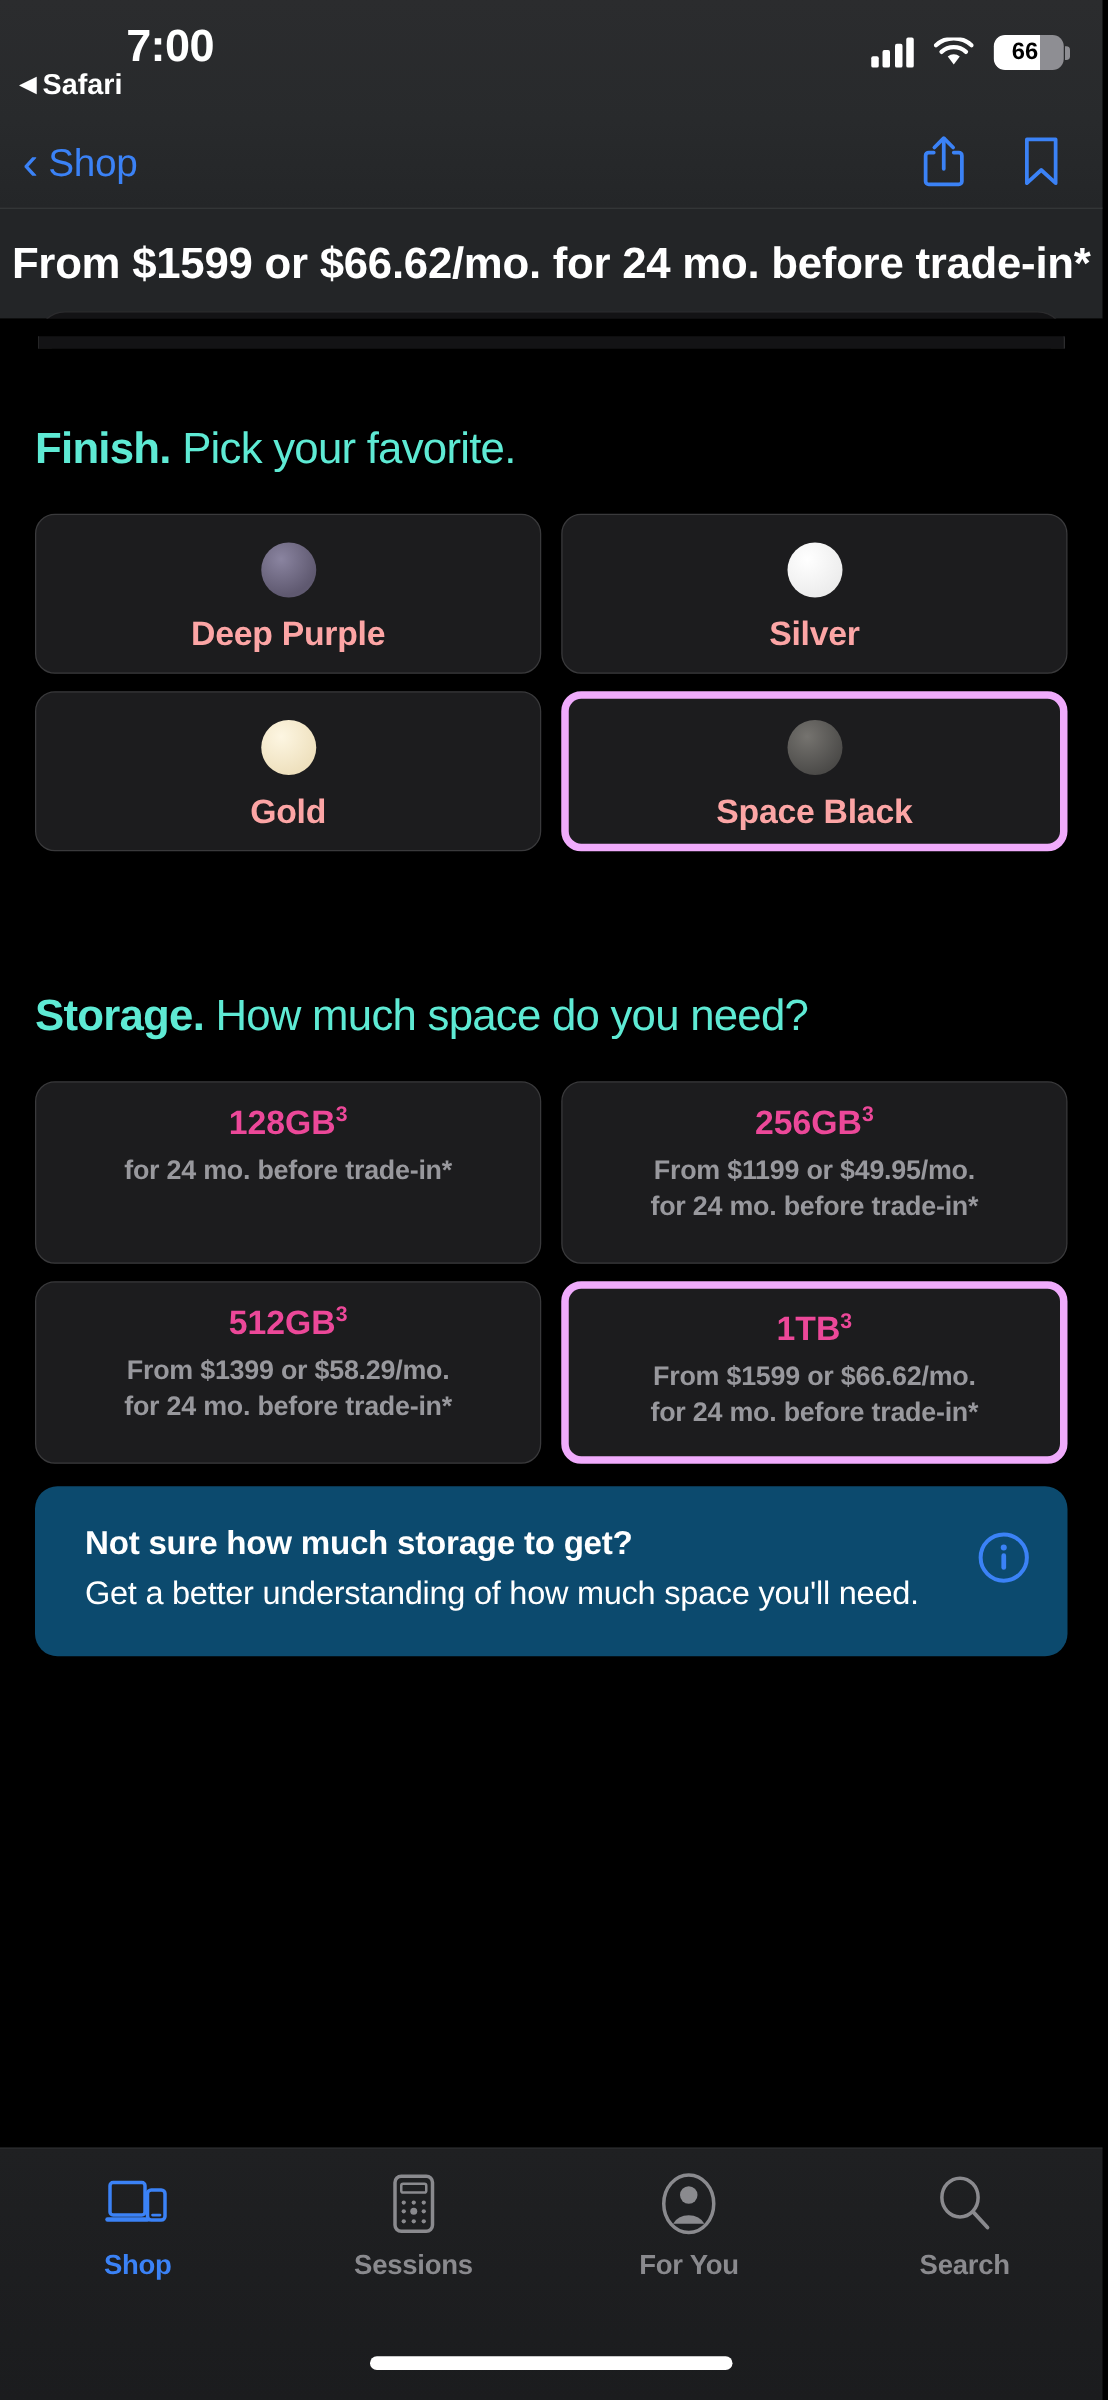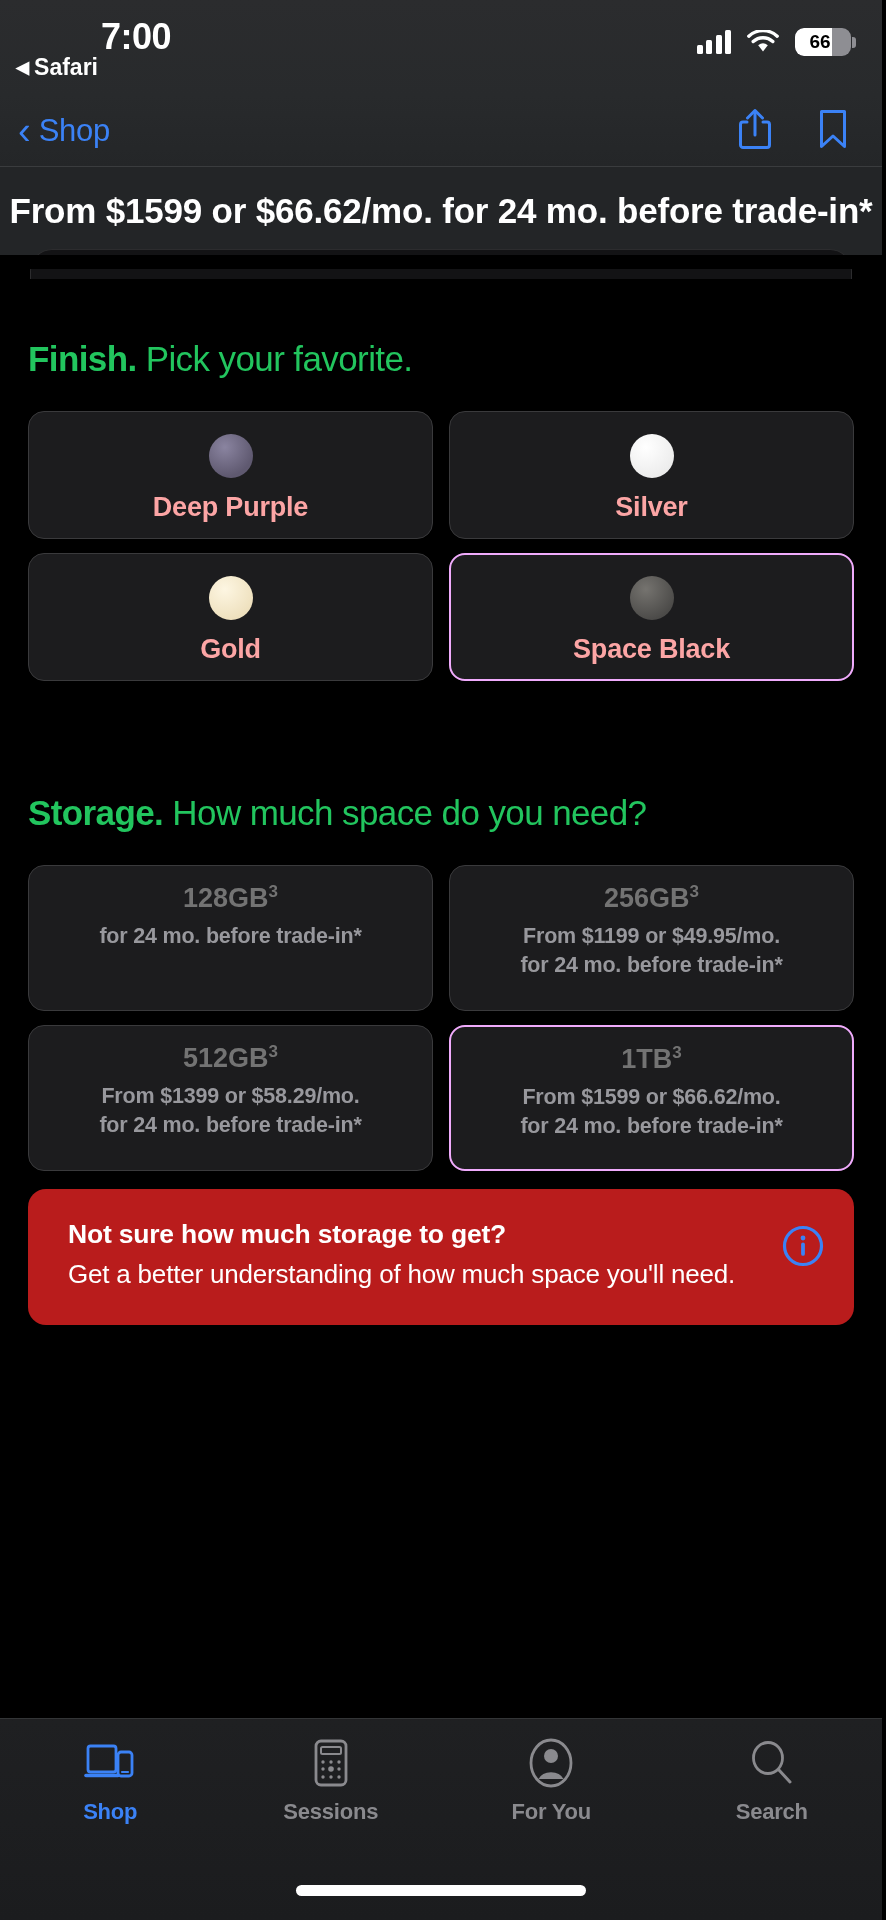"Finish. Pick your favorite." .section-head { color: #22c55e -> #5eead4 }
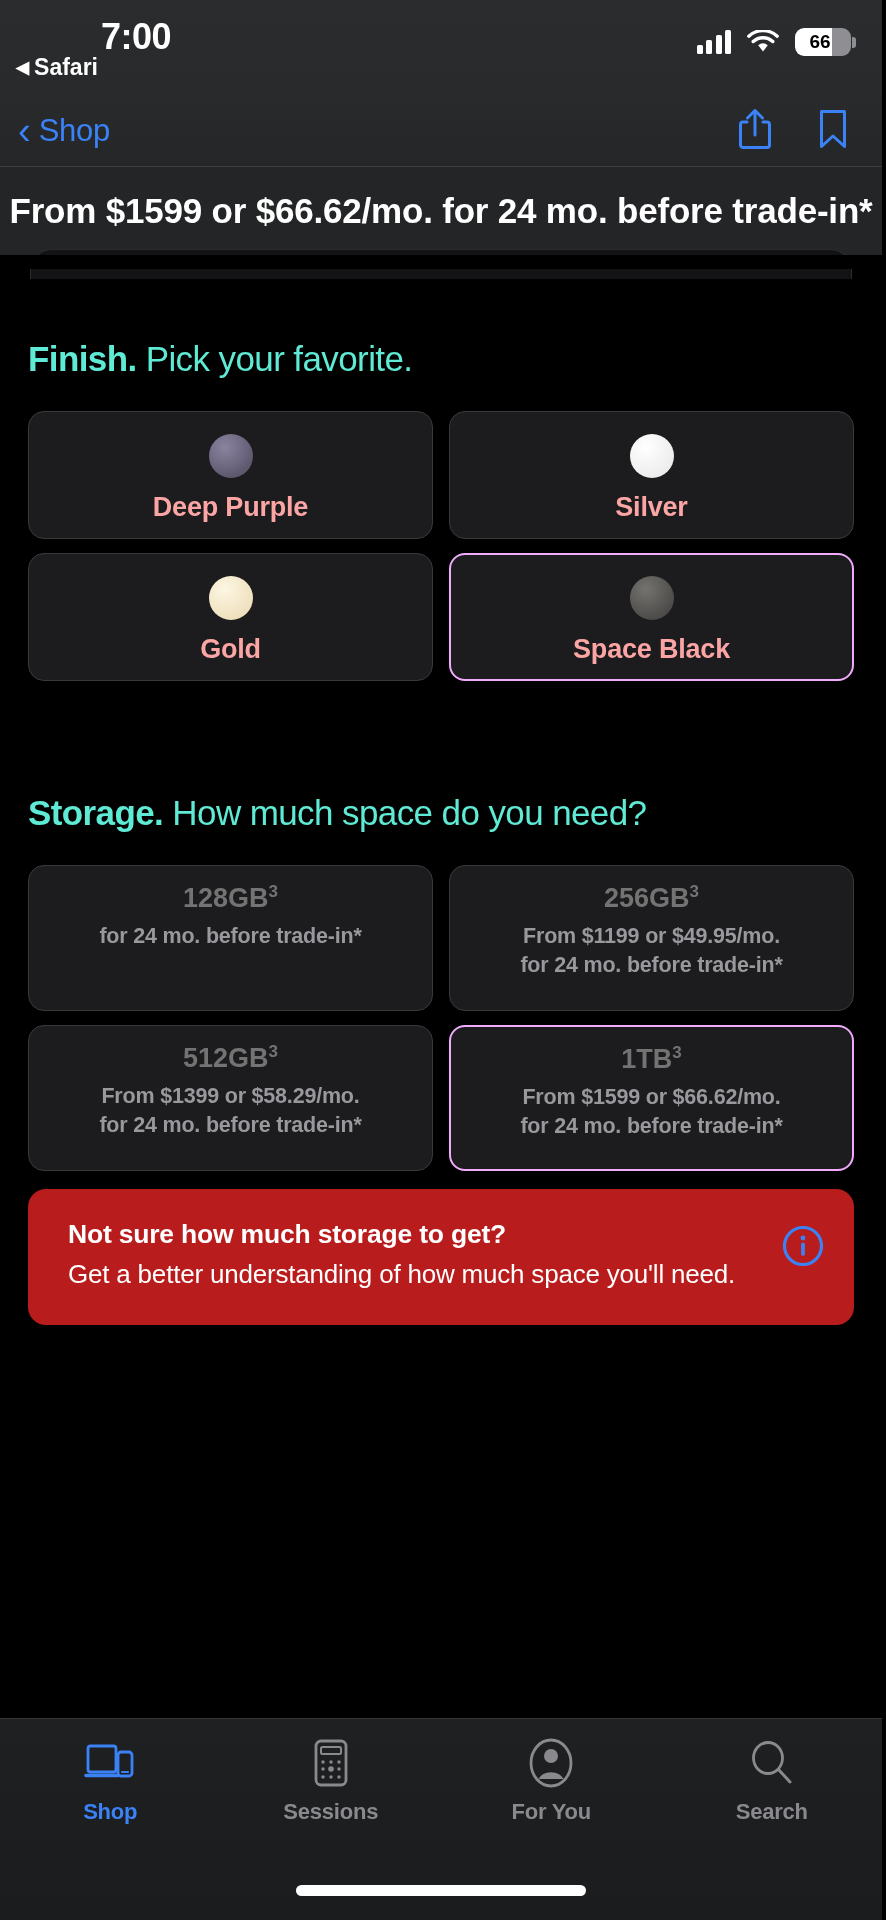"Space Black" .card.selected { border: 2px solid #f0abfc -> 6px solid #f0abfc }
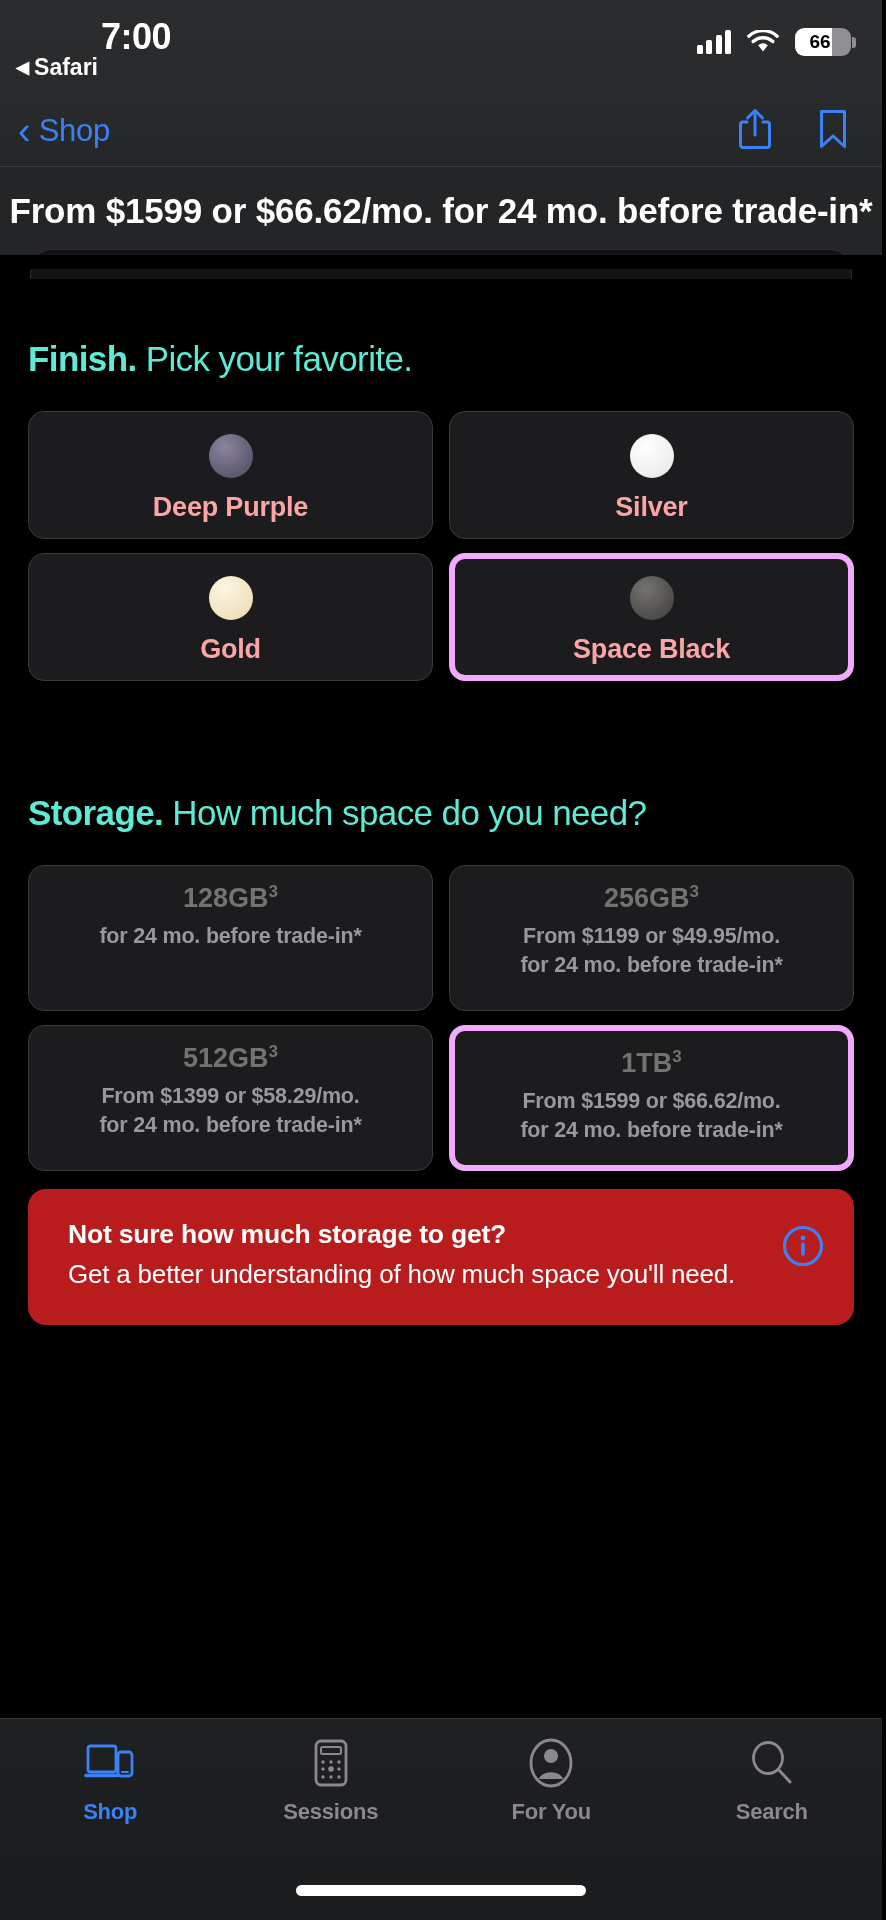"128GB3" .storage-cap { color: #737373 -> #ec4899 }
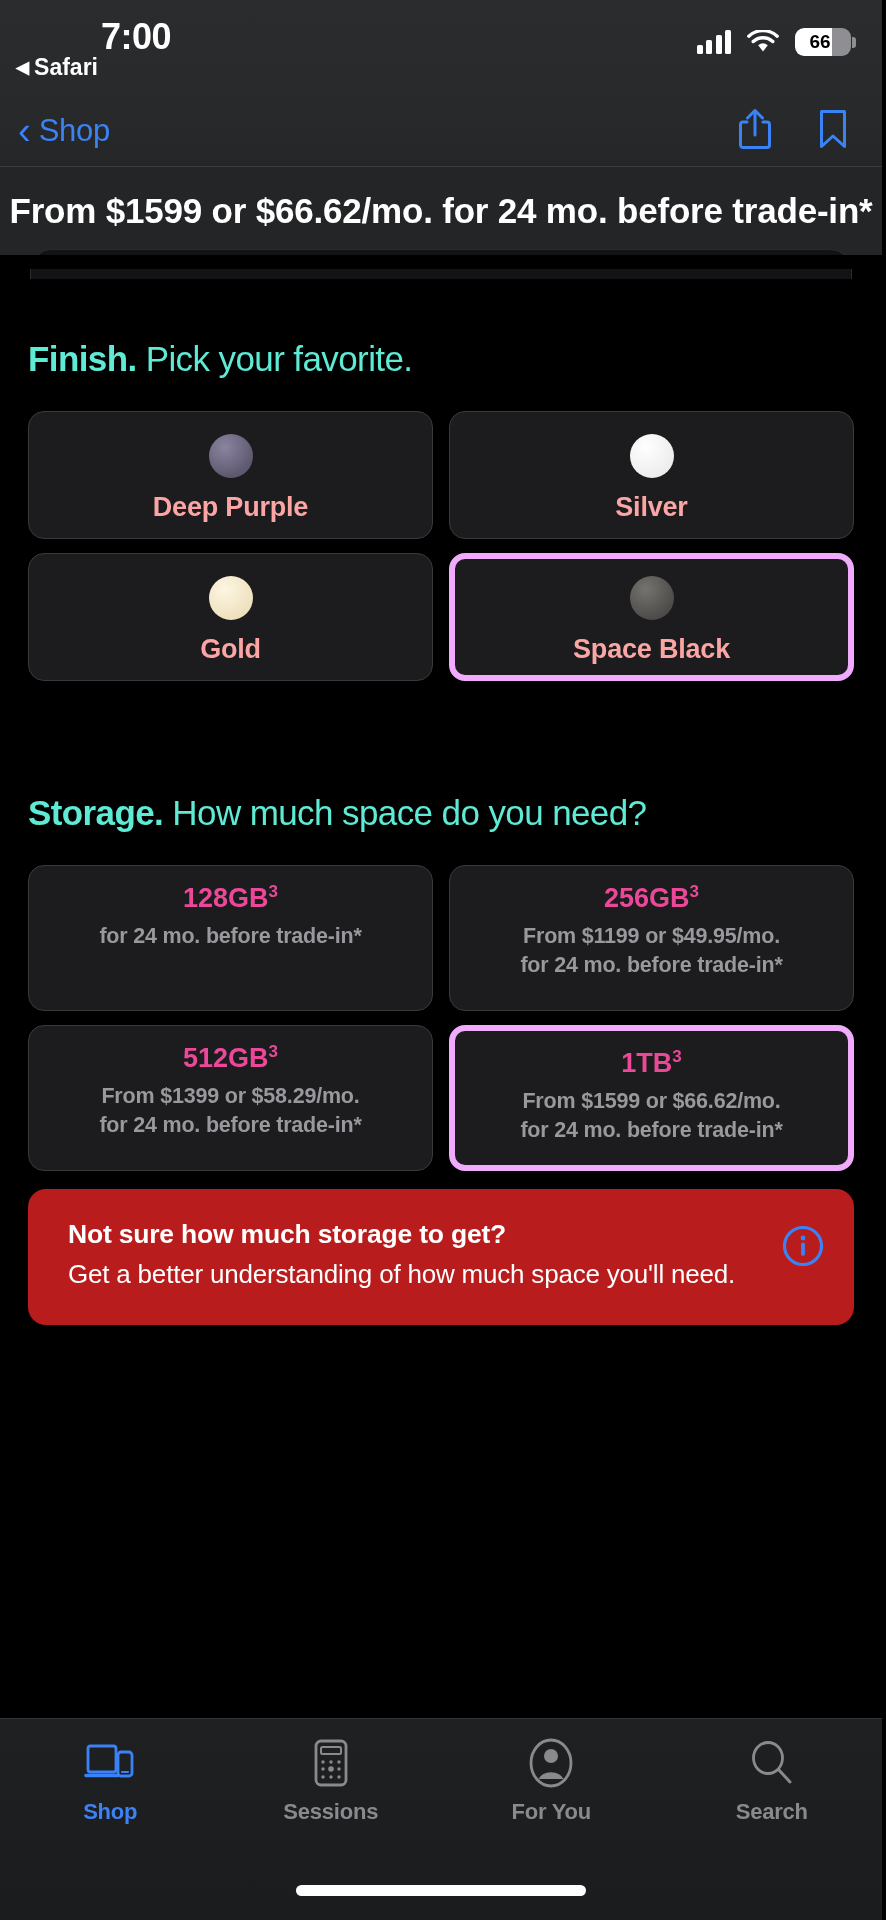"Not sure how much storage" .info-card { background: #b91c1c -> #0c4a6e }
